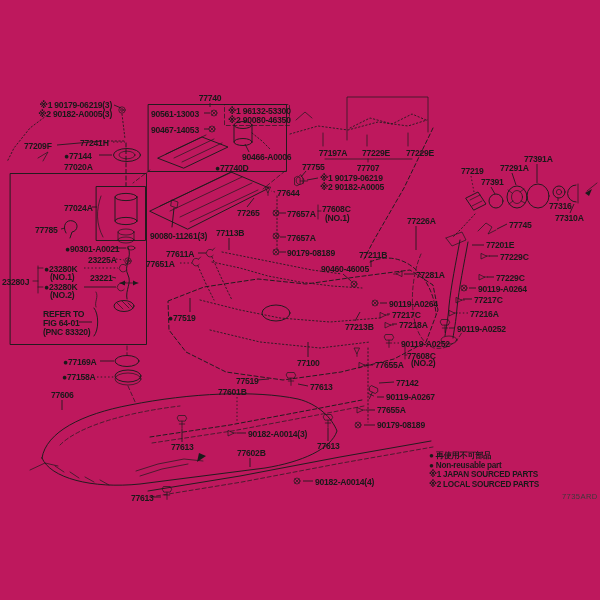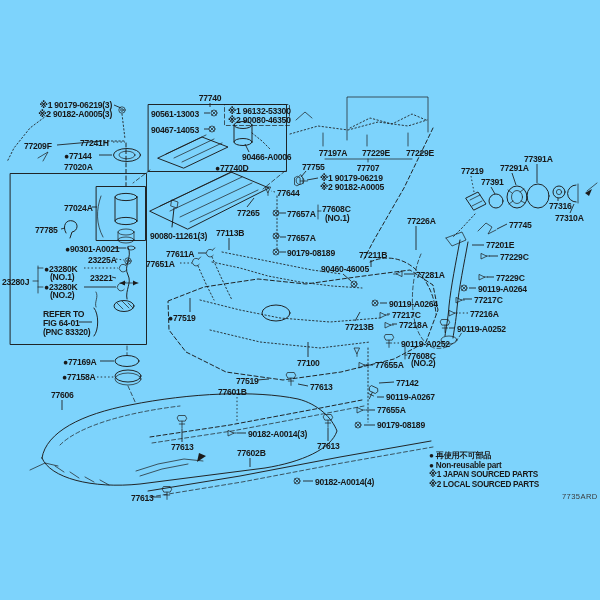"※1 90179-06219(3)" #canvas { background: #7dd3fc -> #be185d }
